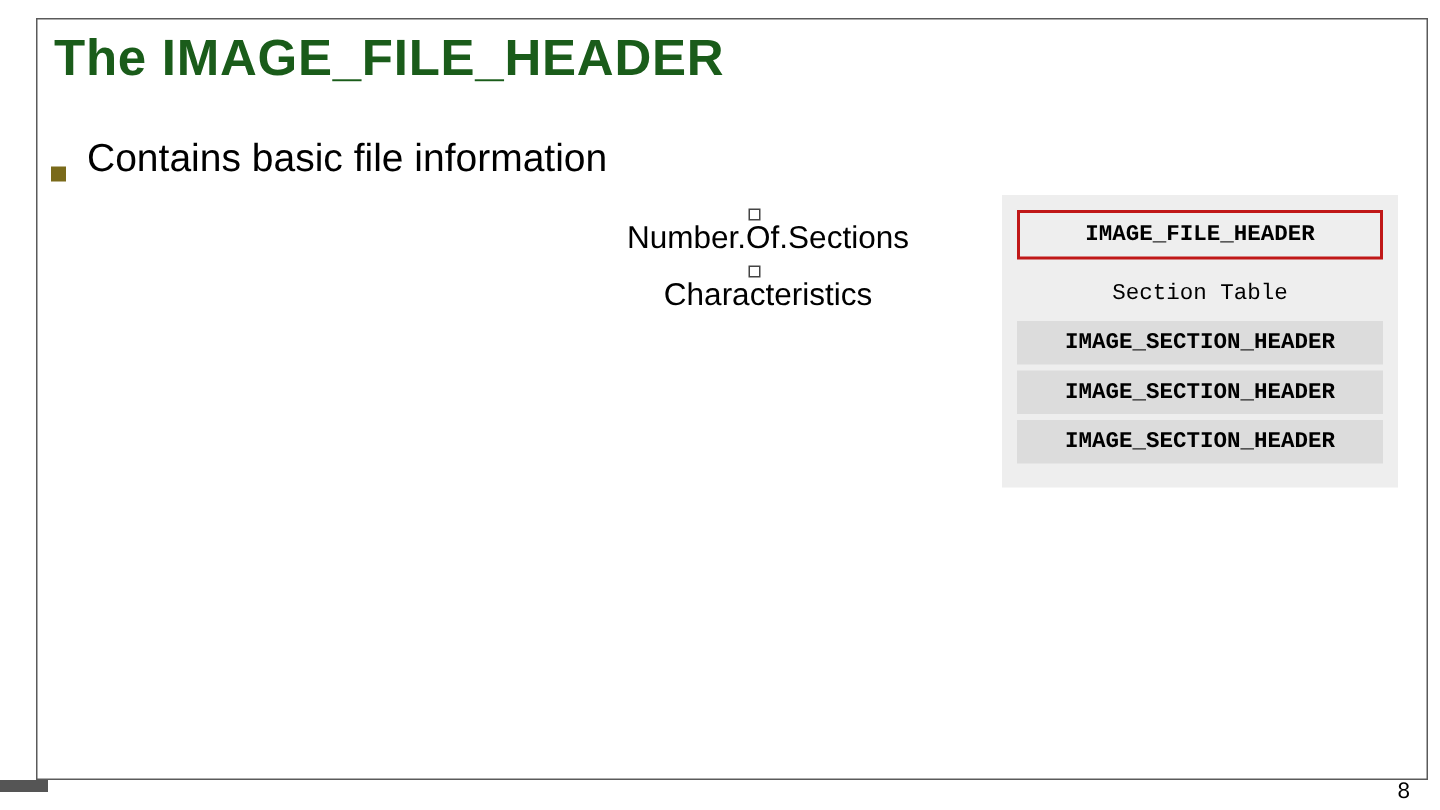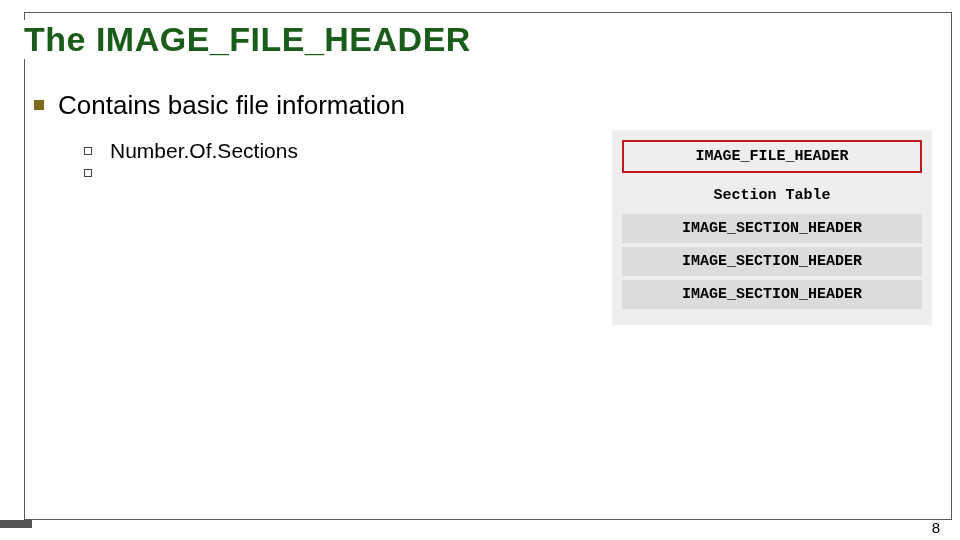"The IMAGE_FILE_HEADER" .title { left: 24px -> 36px }
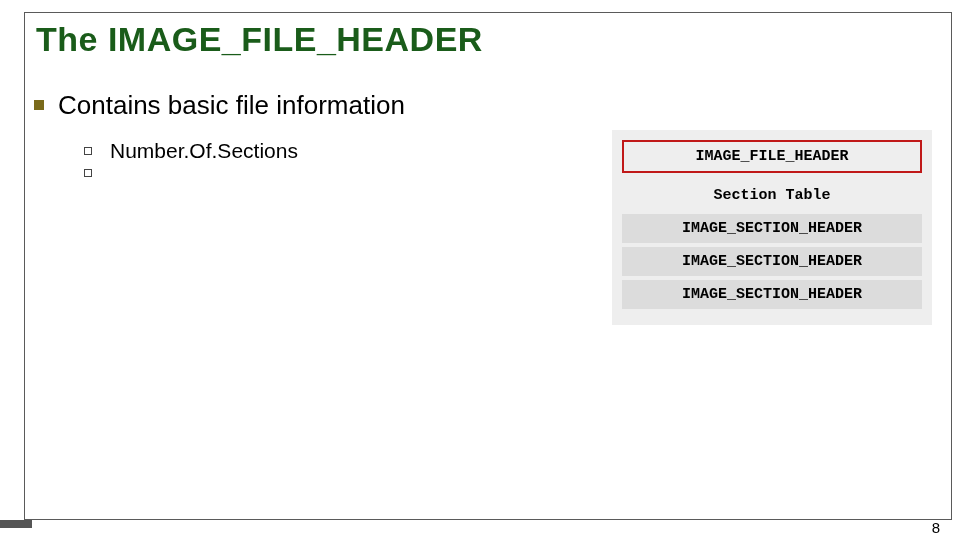"Contains basic file information" .bullet-row { align-items: flex-start -> flex-end }
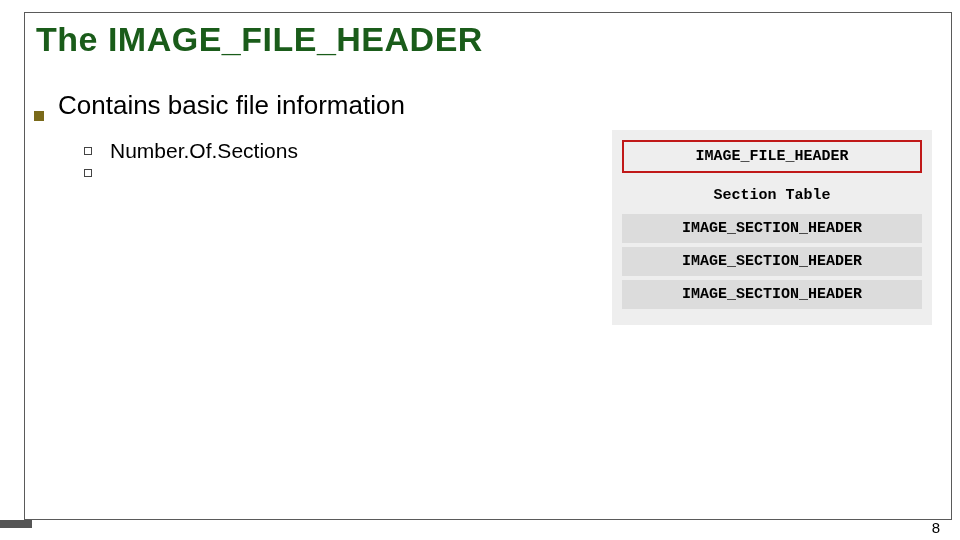"Number.Of.Sections" .sub-row { flex-direction: none -> column }
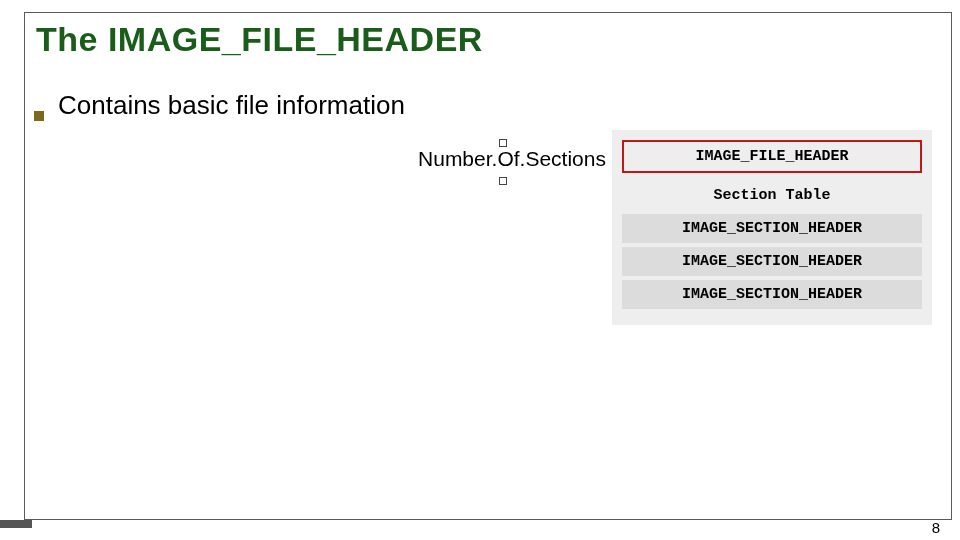"IMAGE_FILE_HEADER" .diagram { width: 320px -> 264px }
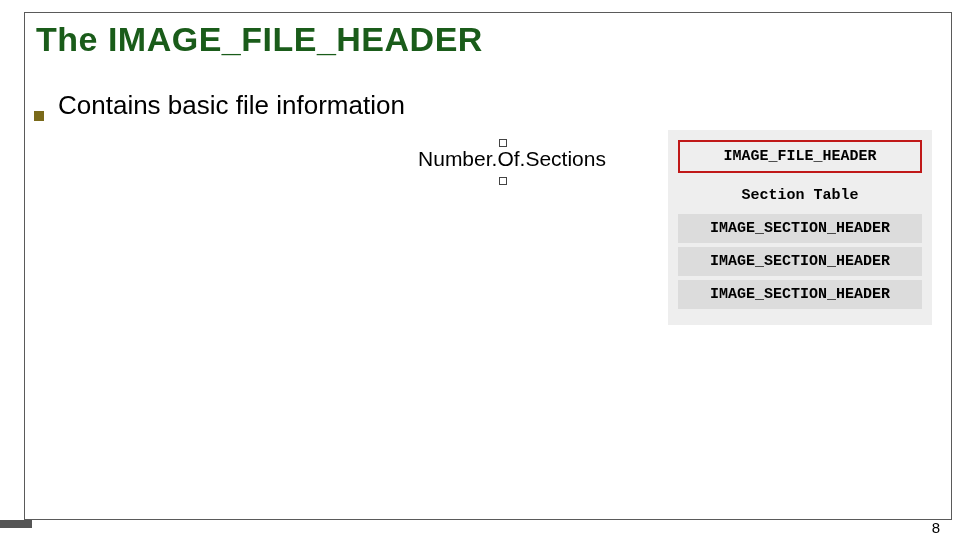"Characteristics" div.sub-text { html: none -> <div>Characteristics</div> }
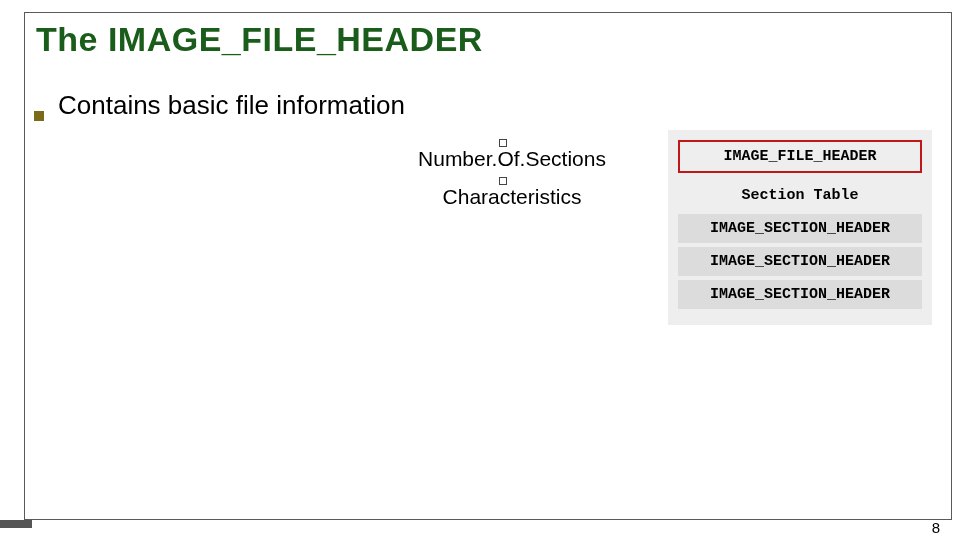"Section Table" .diag-plain { font-weight: bold -> normal }
